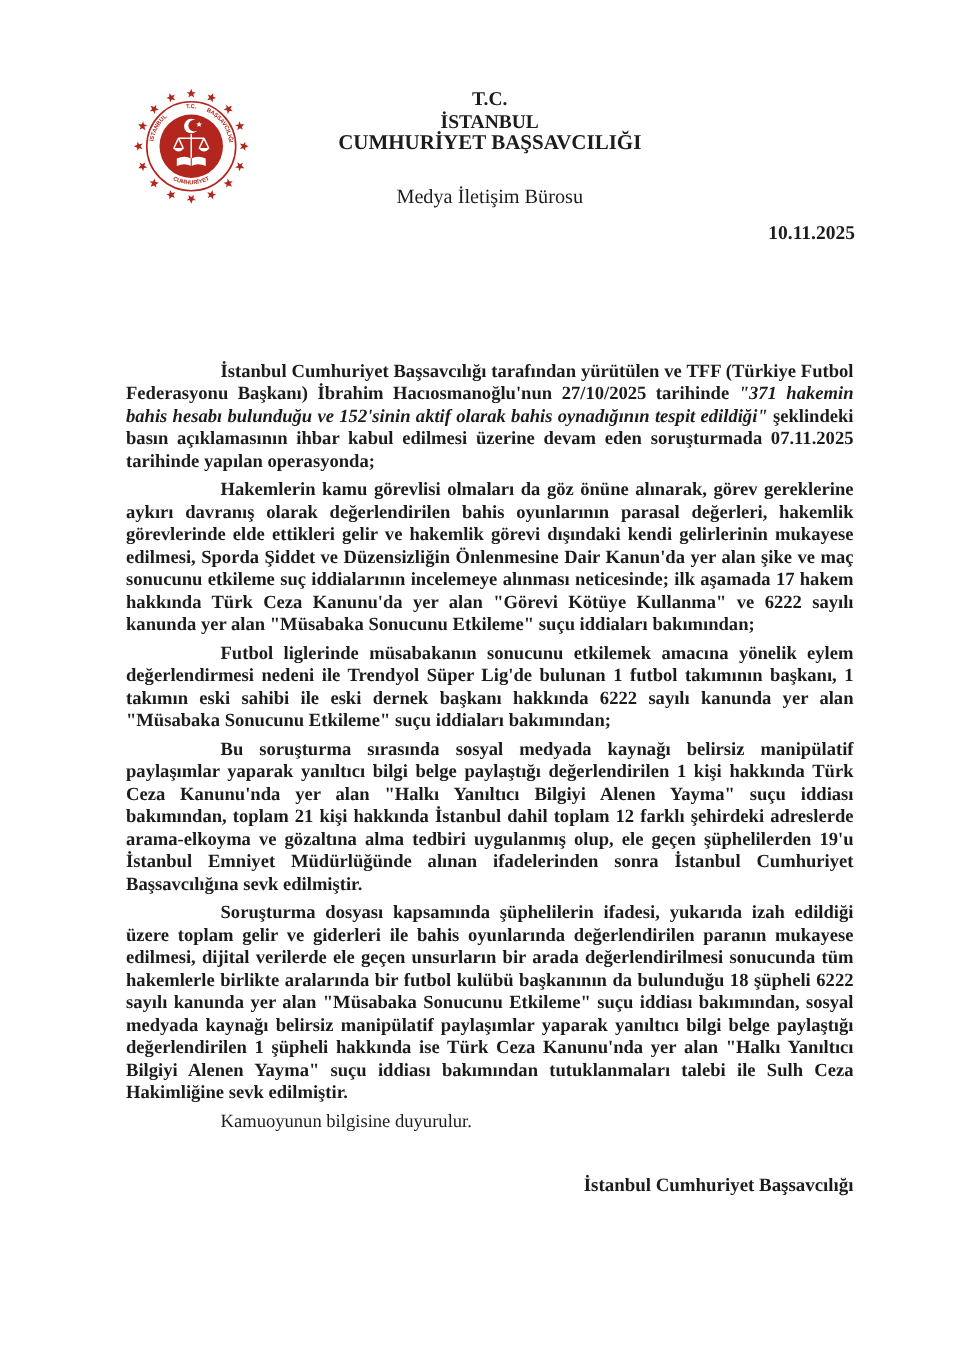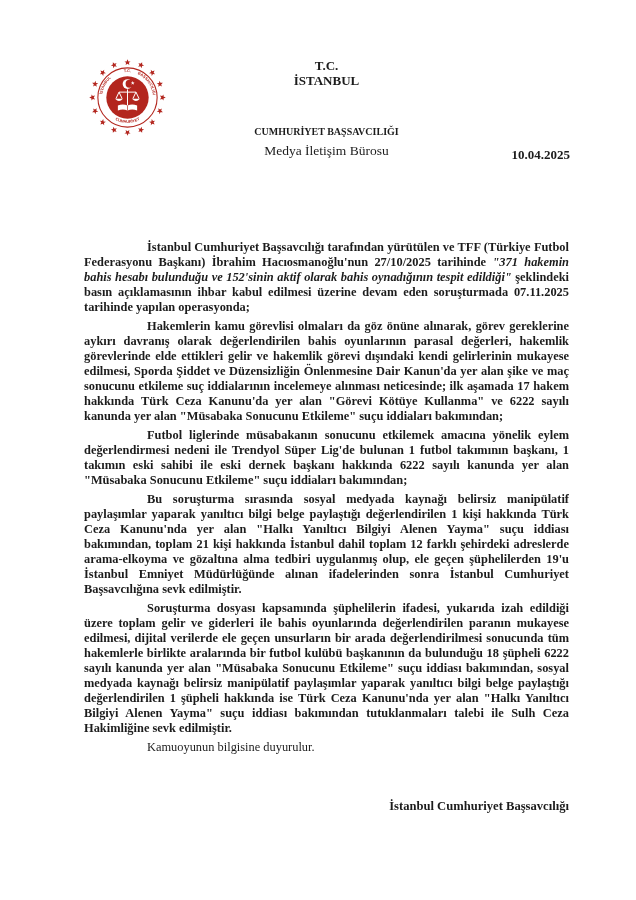"CUMHURİYET BAŞSAVCILIĞI" .lh-office { font-size: 10px -> 14px; margin-top: 36px -> none }
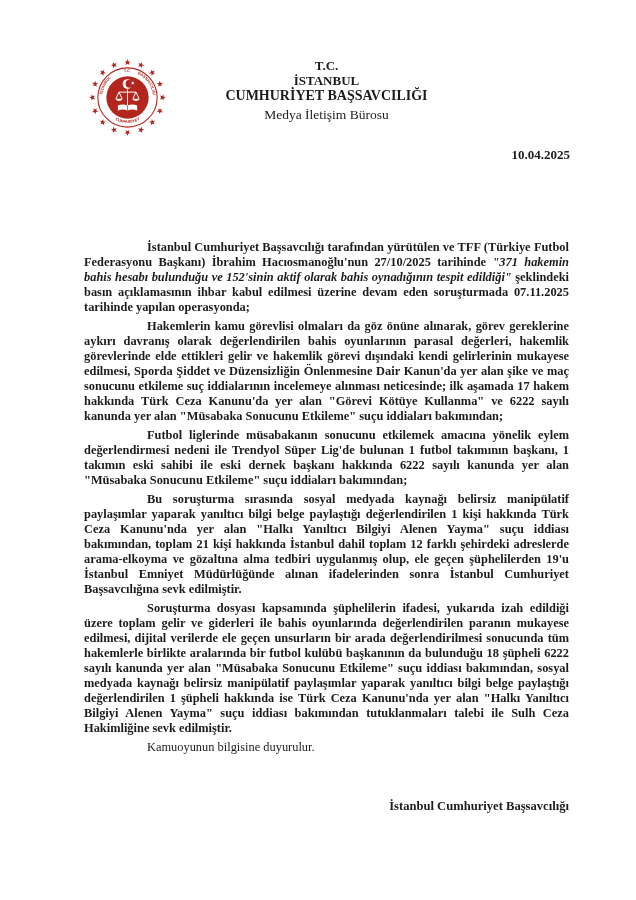"Medya İletişim Bürosu" .lh-sub { margin-top: 4px -> 20px }
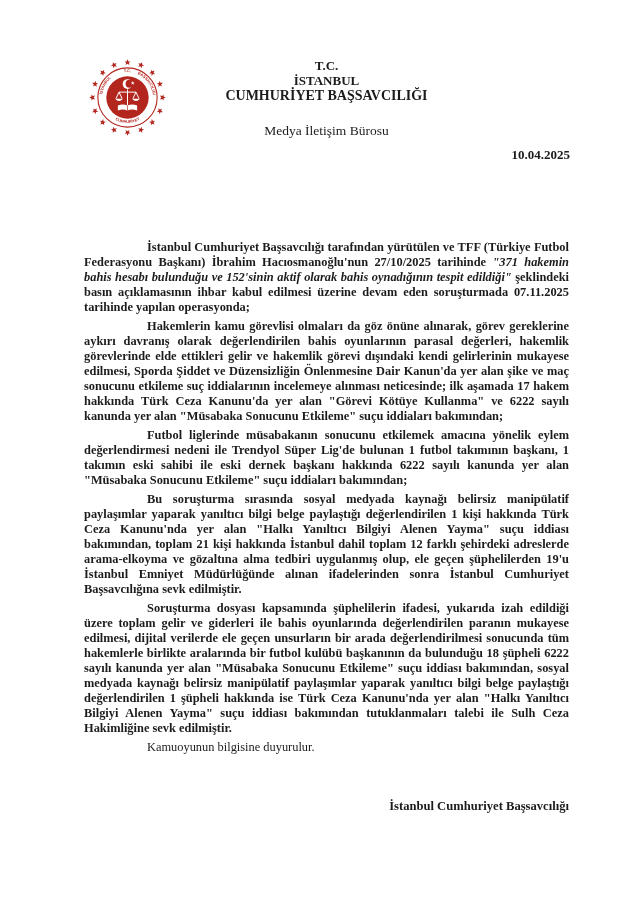"10.04.2025" div.doc-date { text: 10.04.2025 -> 10.11.2025 }
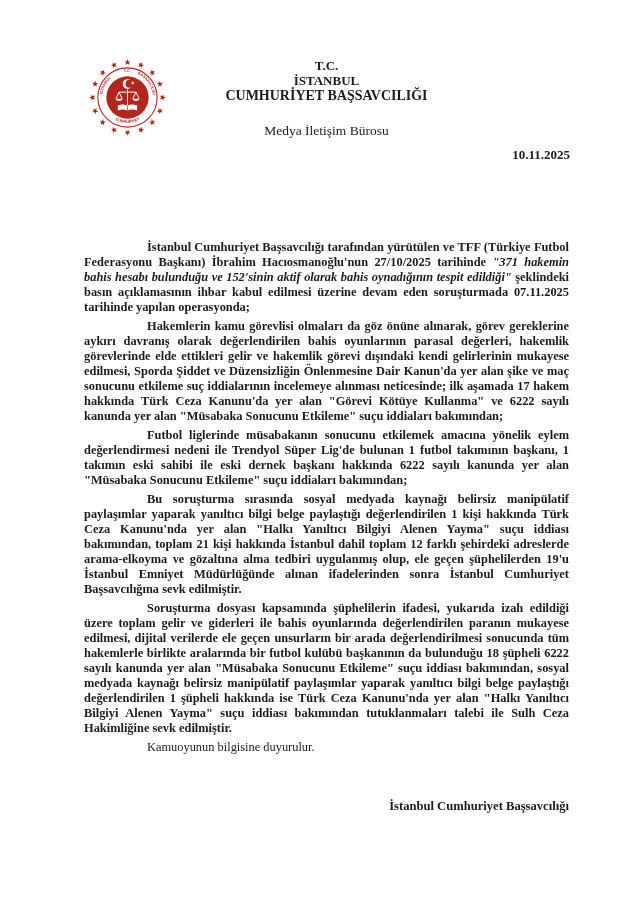"İstanbul Cumhuriyet Başsavcılığı" .signature { margin-top: 44px -> 28px }
